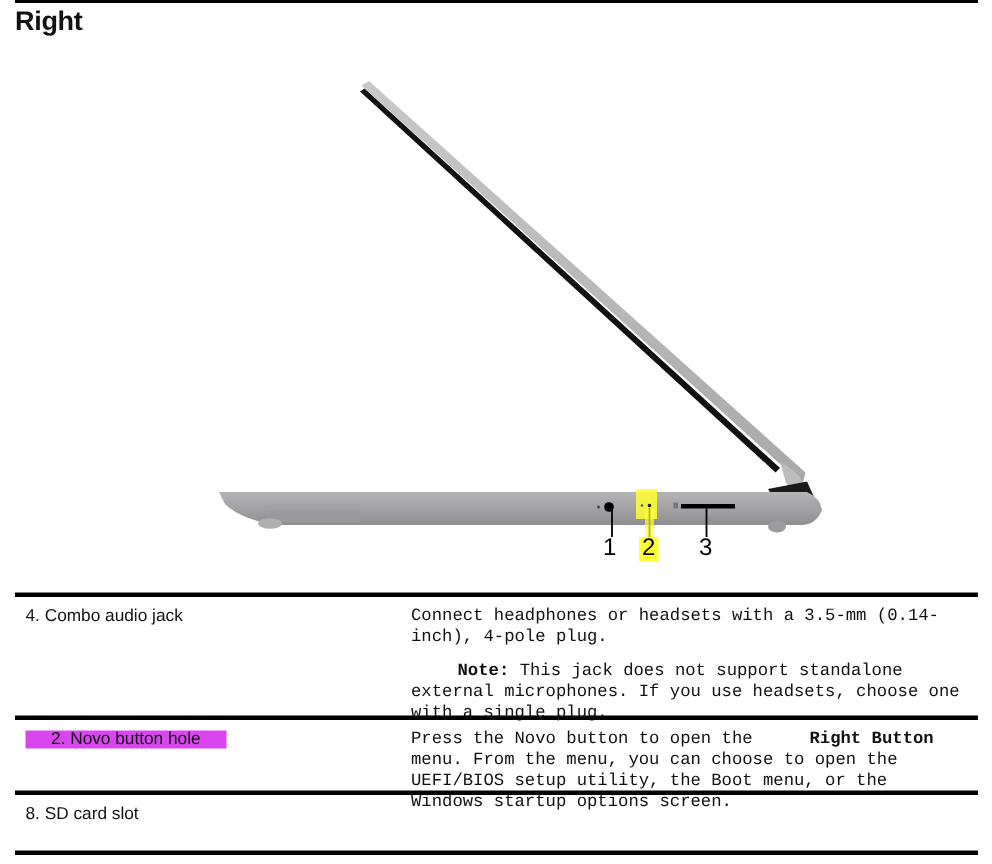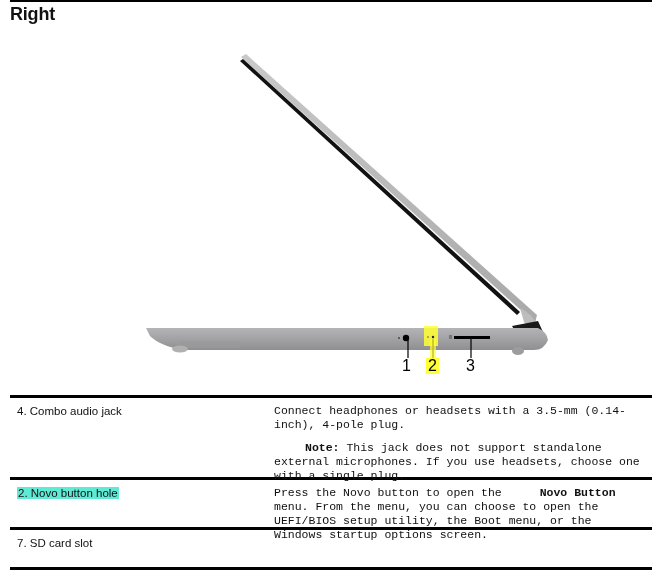"2. Novo button hole" .hl-text { background: #5eead4 -> #d946ef; padding: 0 1px -> 0 17px }
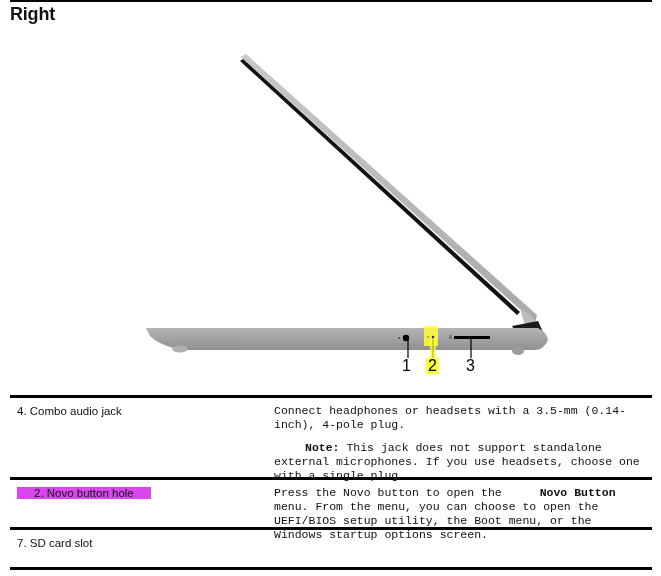"Novo Button" b { text: Novo -> Right }
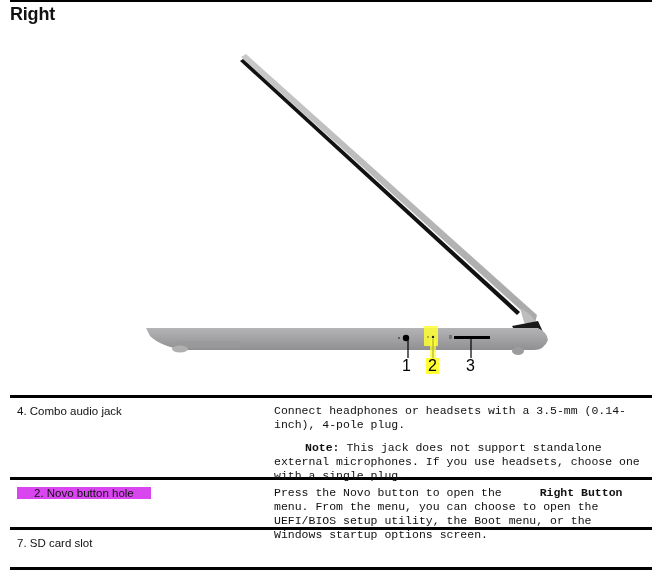"7. SD card slot" div.cell-a { text: 7 -> 8 }
